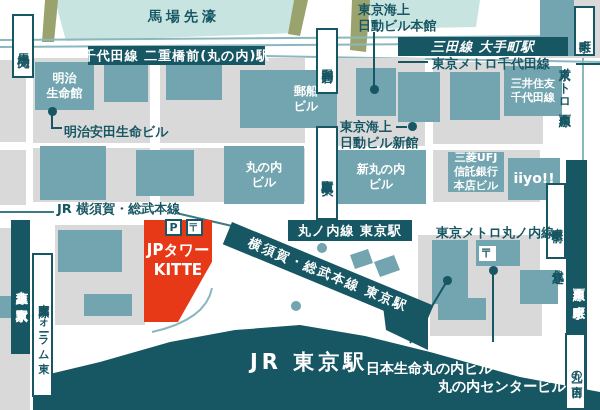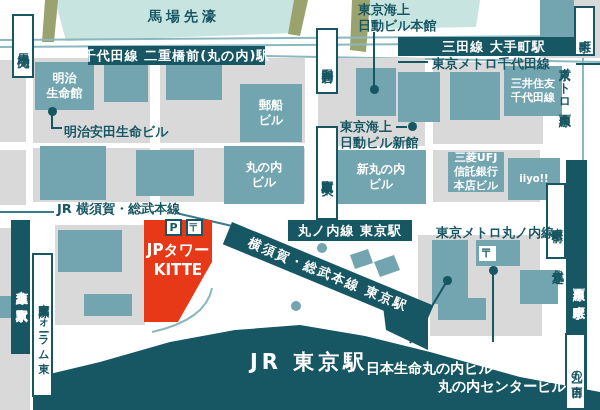"三田線 大手町駅" div.banner { font-style: none -> italic; width: 192px -> 170px }
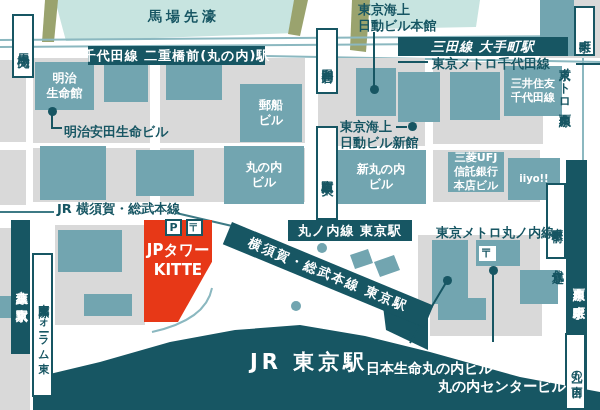"郵船" div.bldg { padding-left: none -> 35px; top: 84px -> 70px }
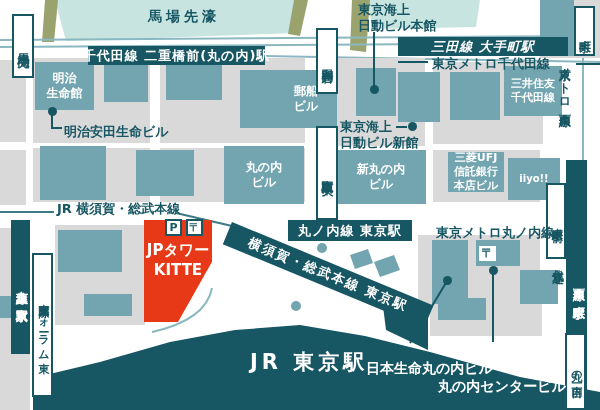"iiyo!!" div.bldg { font-size: 10px -> 14px }
